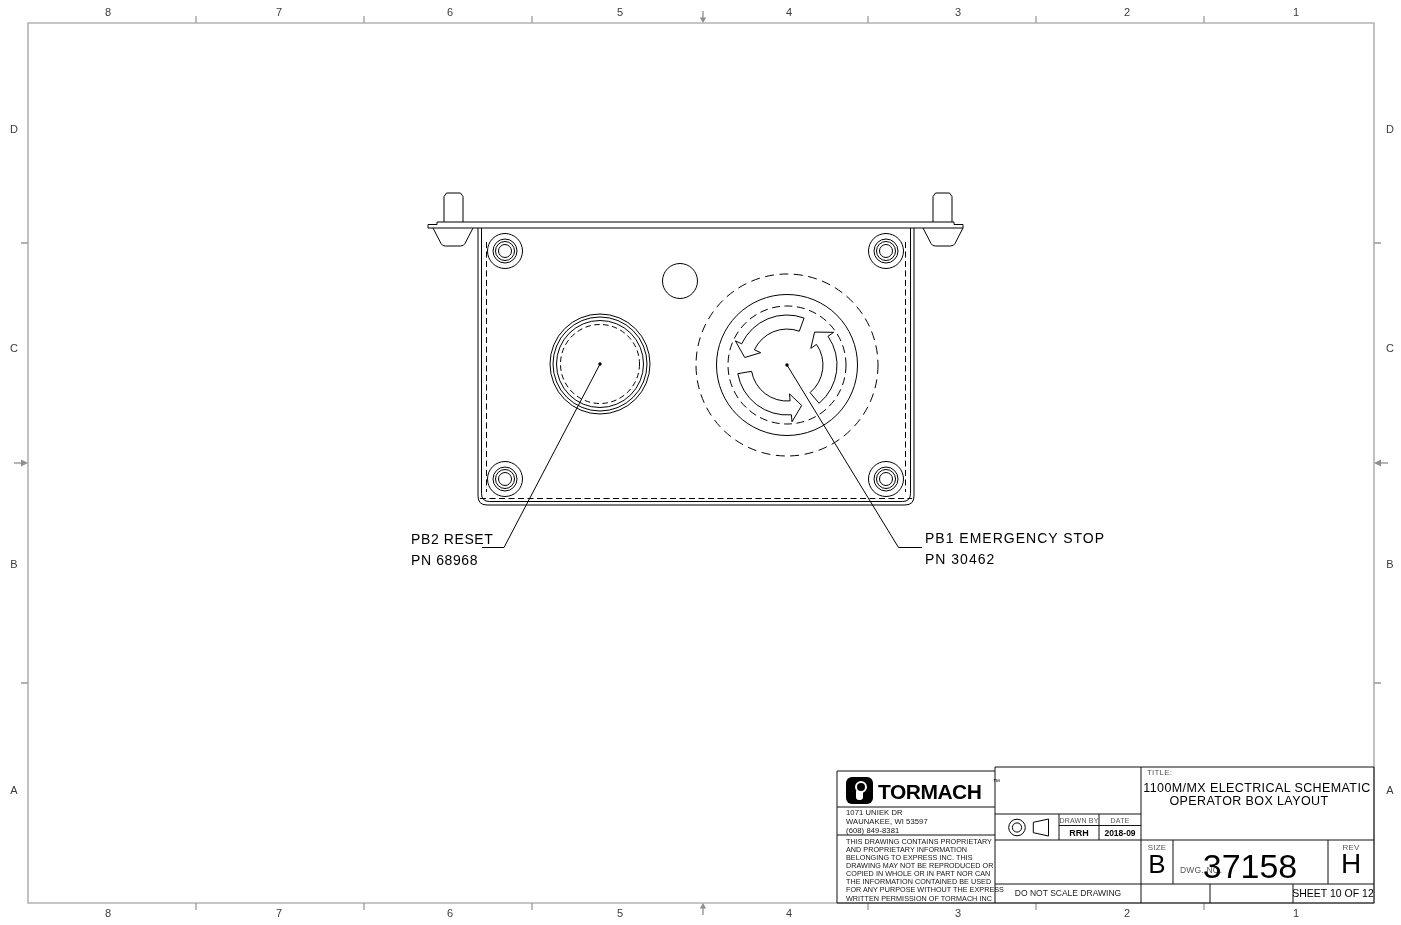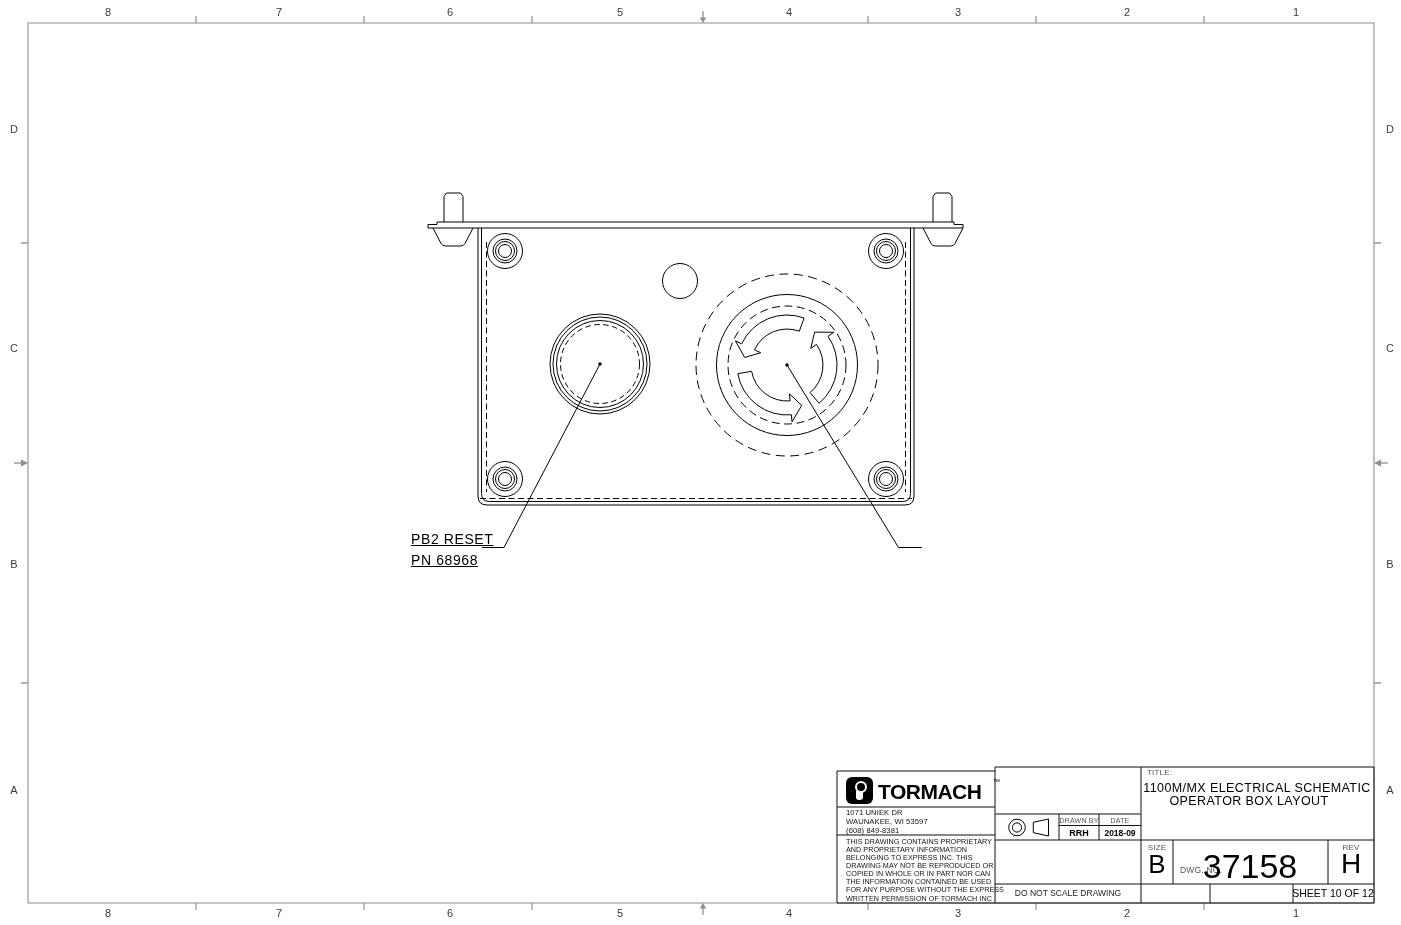"PB2 RESET" div.t { text-decoration: underline -> none }
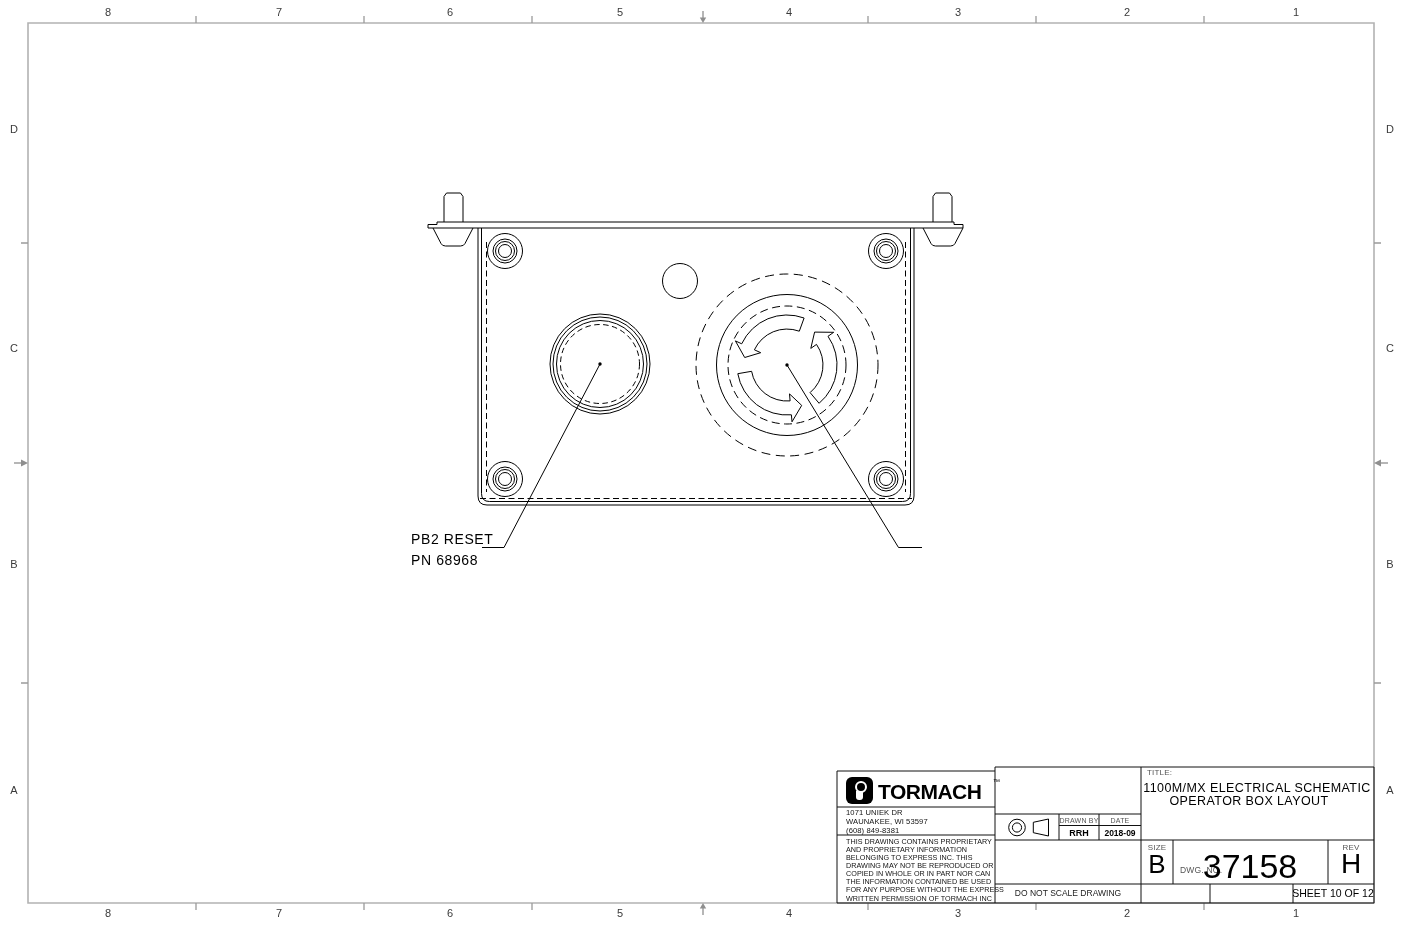"PB1 EMERGENCY STOP" div.t { html: none -> <div> <div>PB1 EMERGENCY STOP</div> <div>PN 30462</div> </div> }
